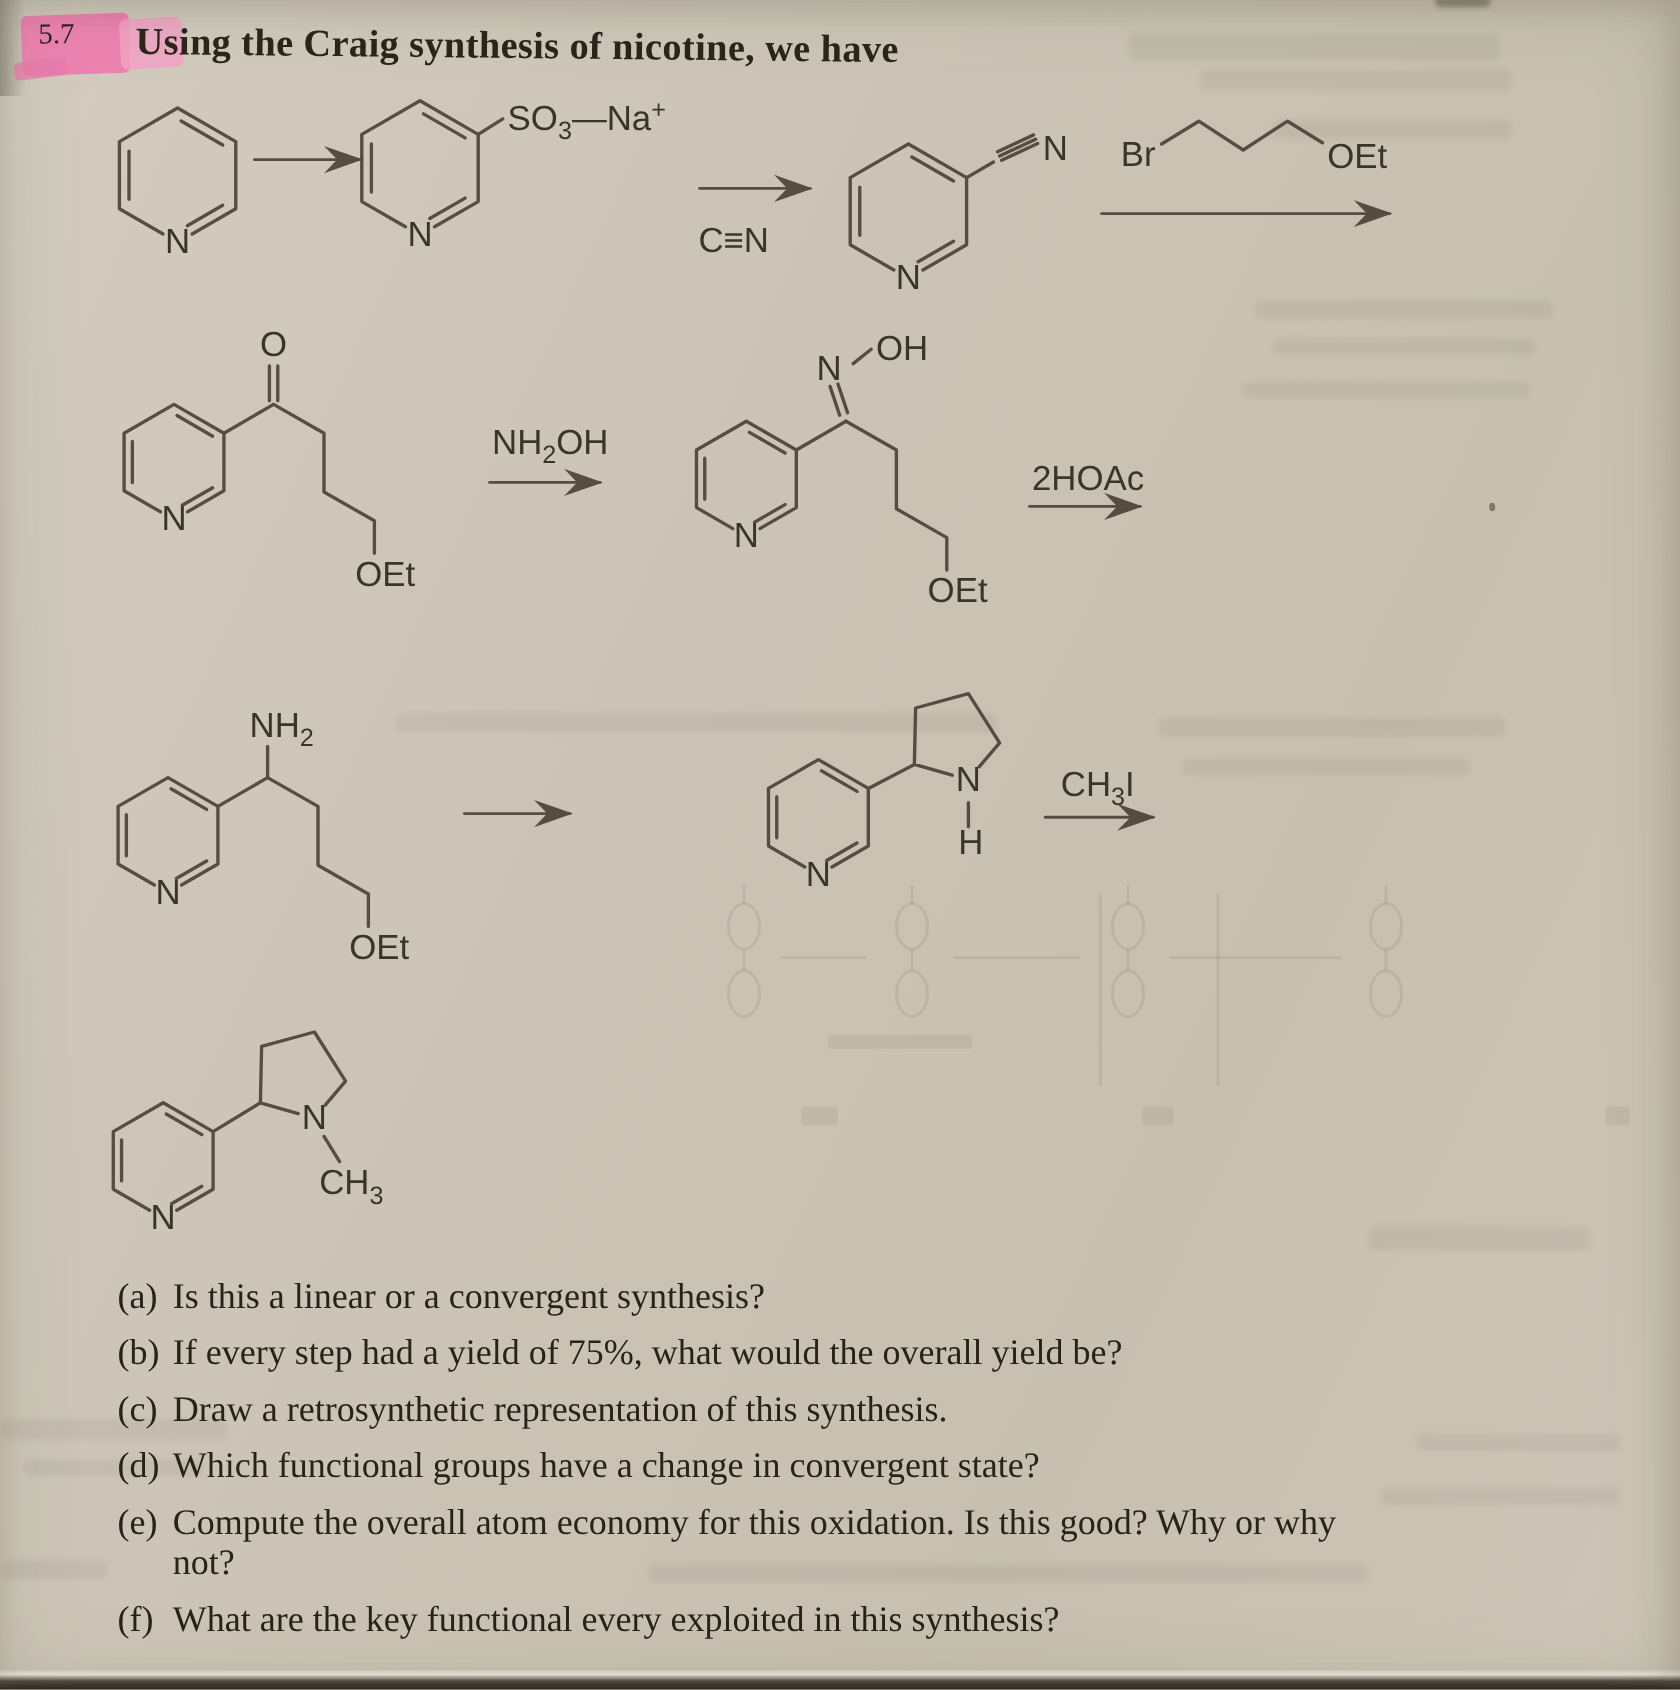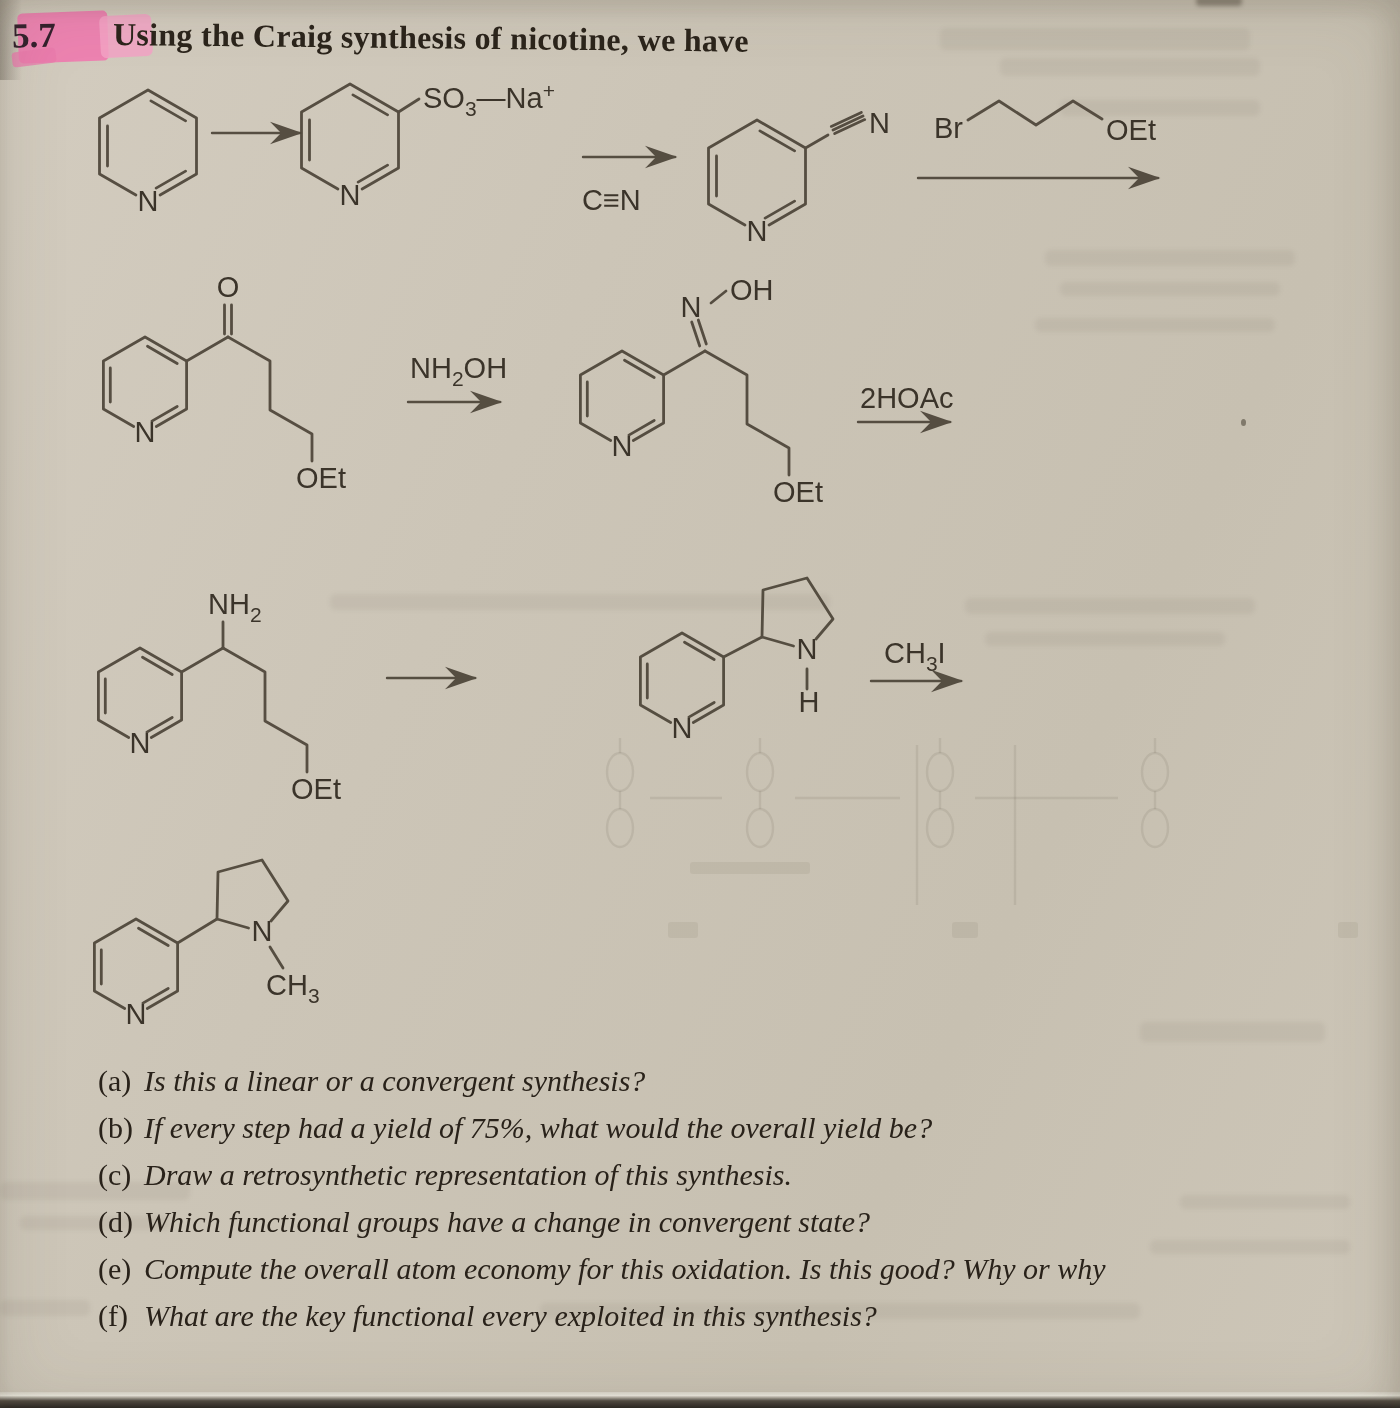"5.7" .prob-num { font-size: 35px -> 24px; font-weight: bold -> normal; left: 12px -> 32px }
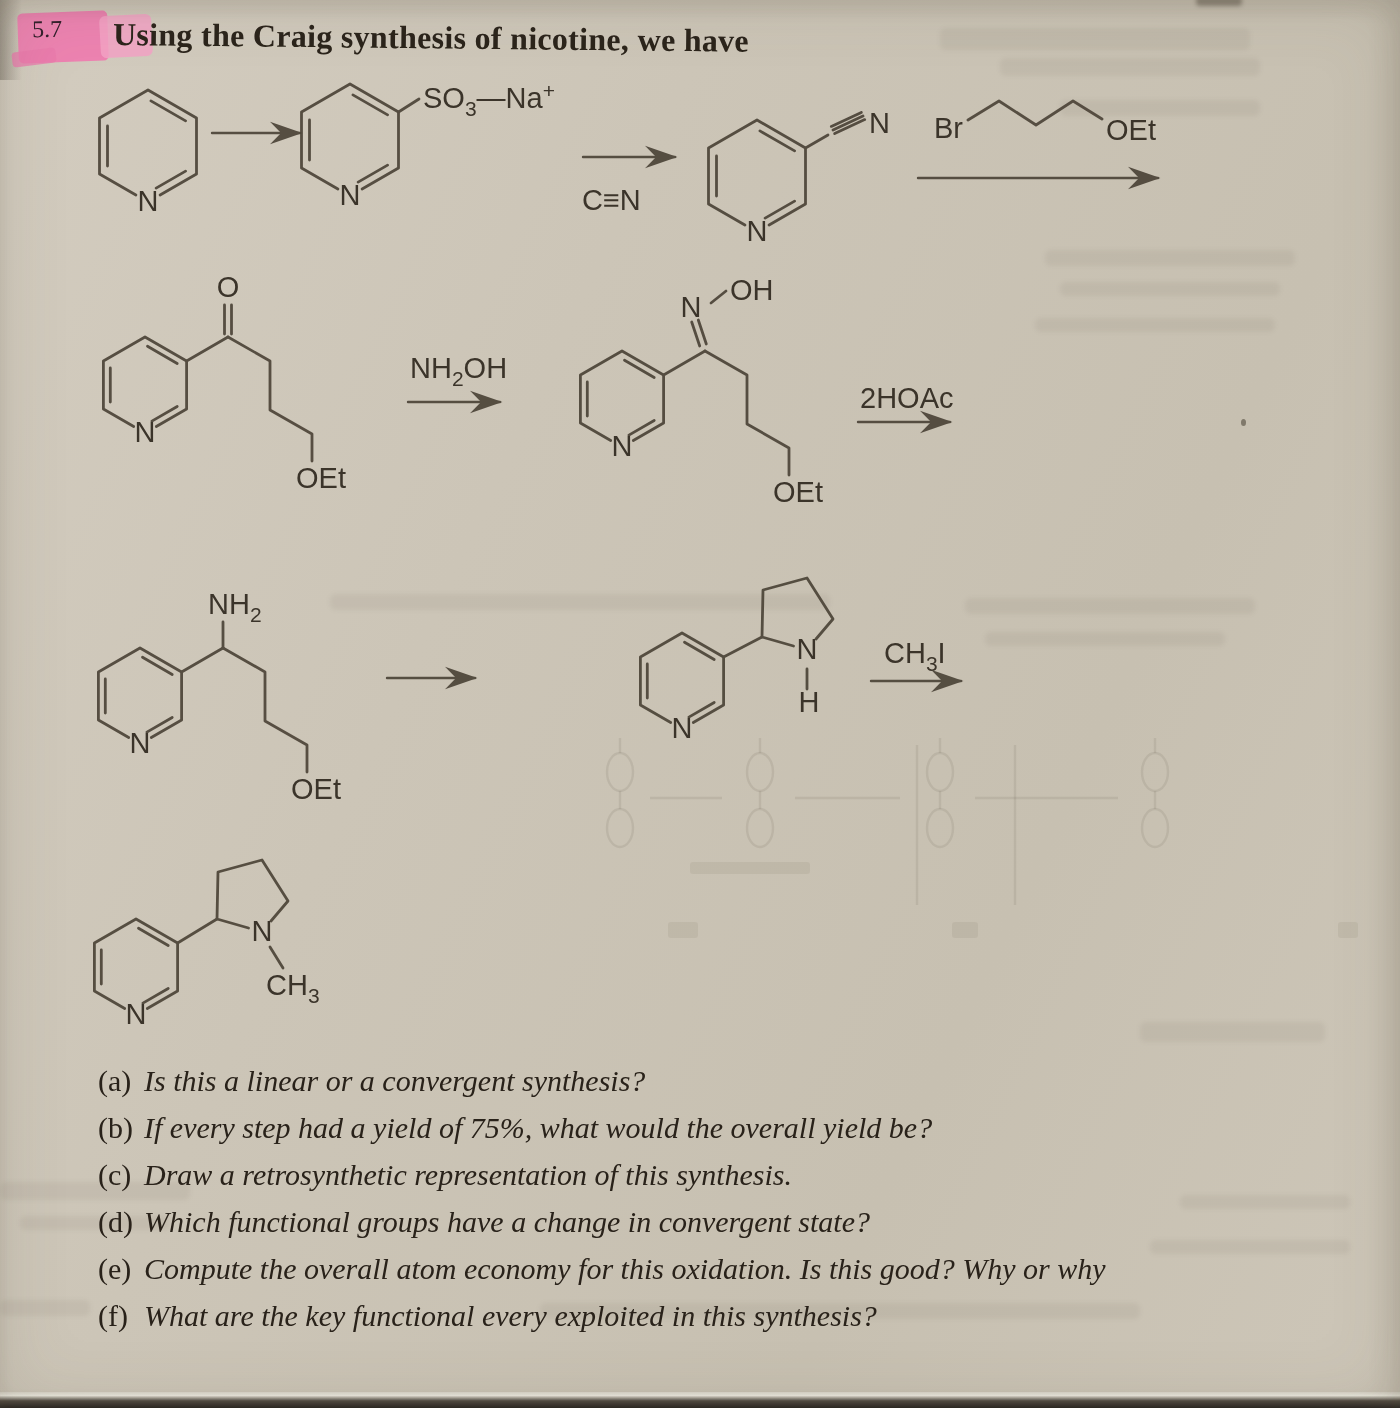"Is this a linear or" .qtext { font-style: italic -> none }
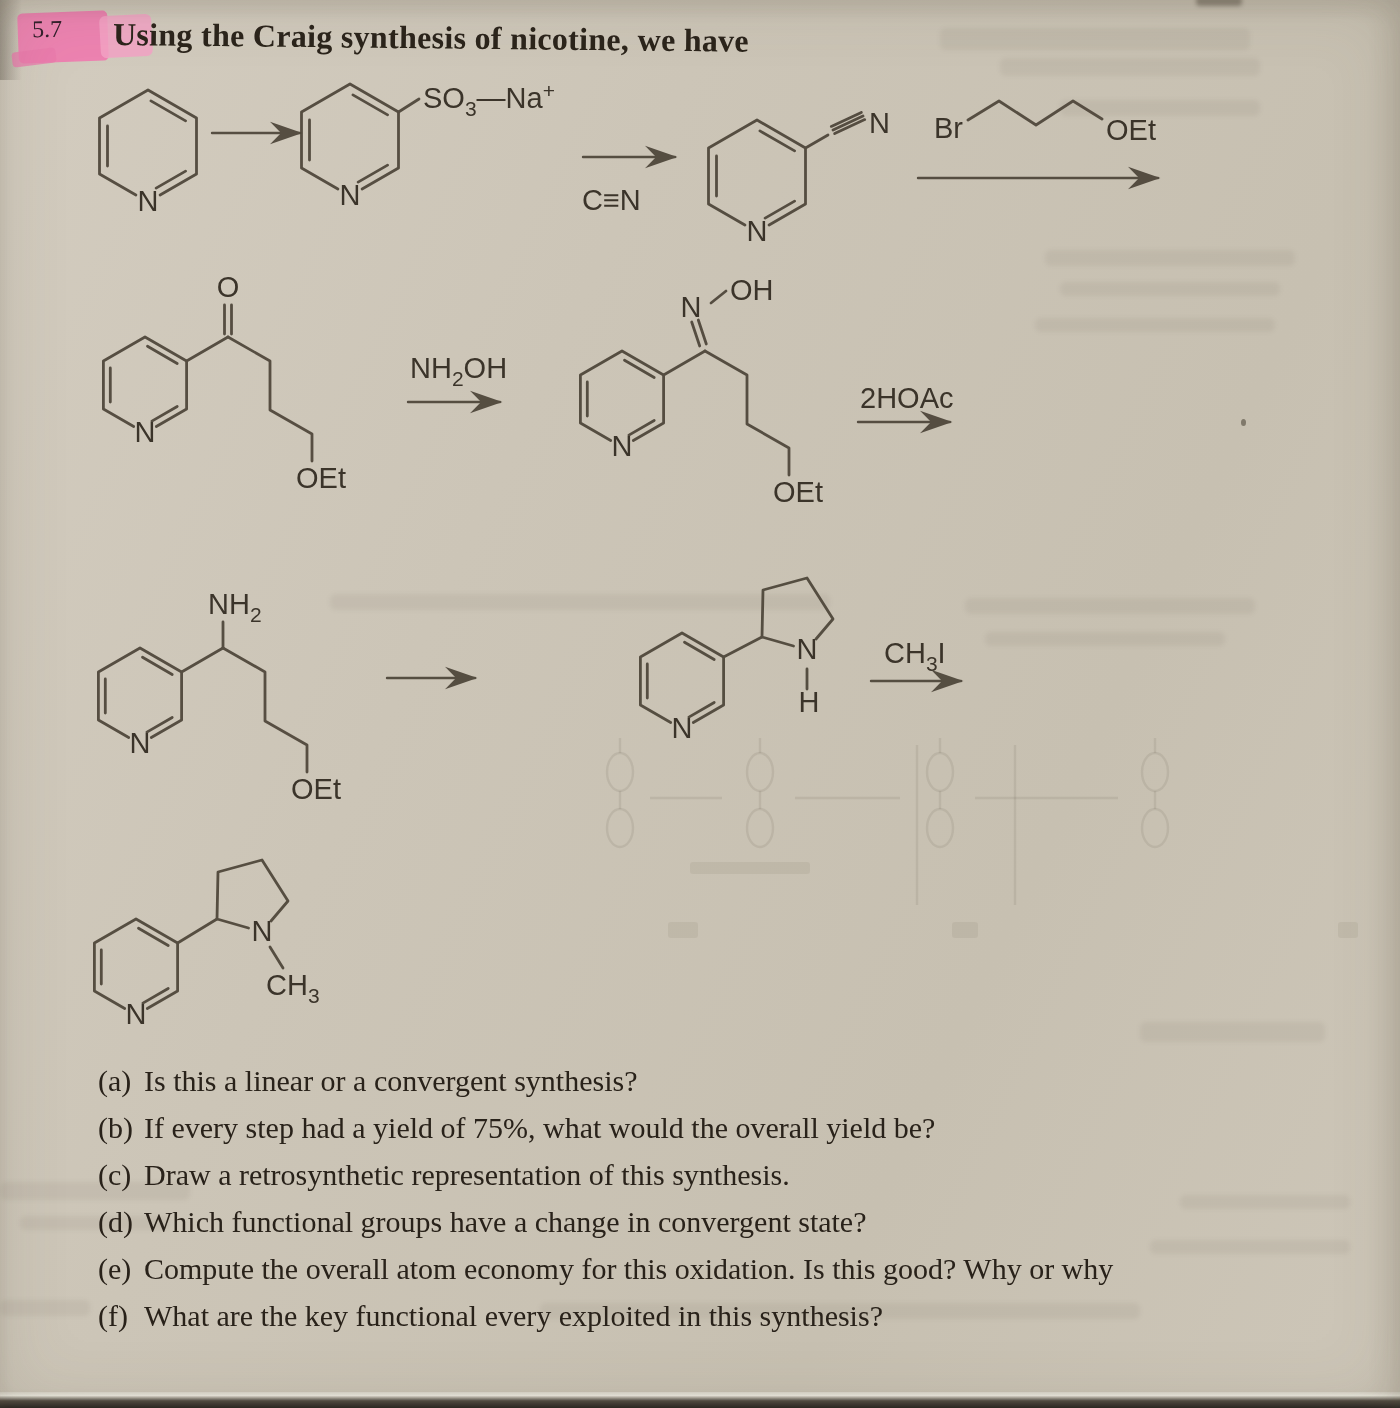"not?" div { html: none -> <div>not?</div> }
